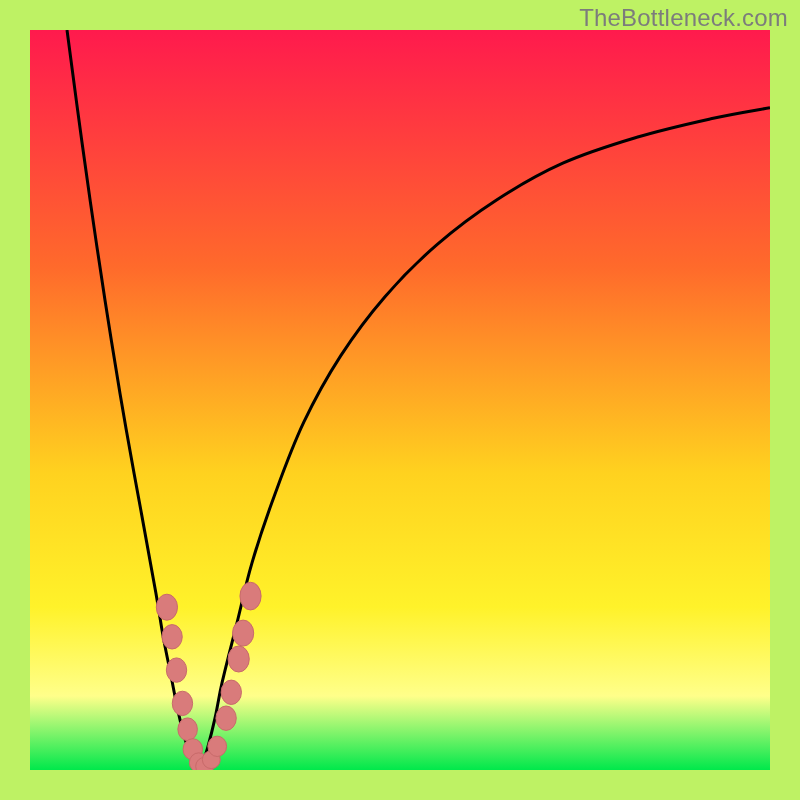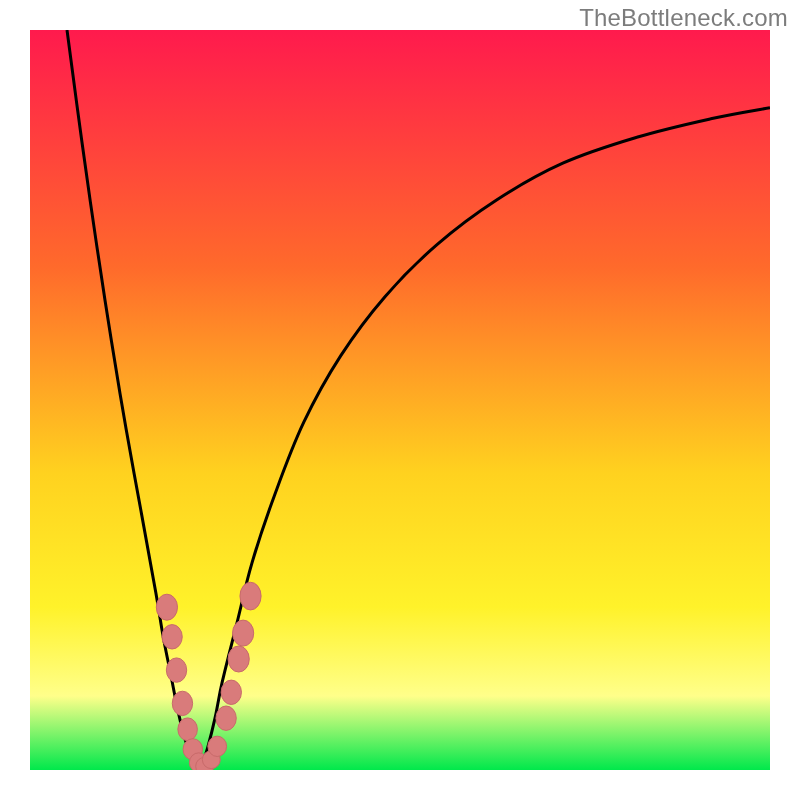"TheBottleneck.com" .stage { background: #ffffff -> #bef264 }
